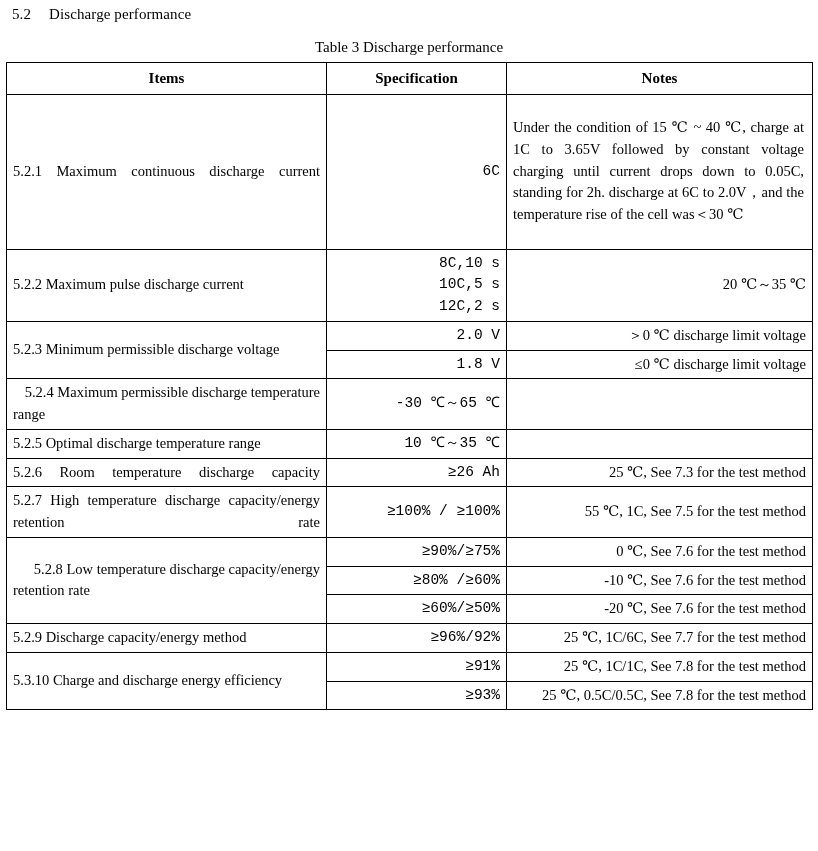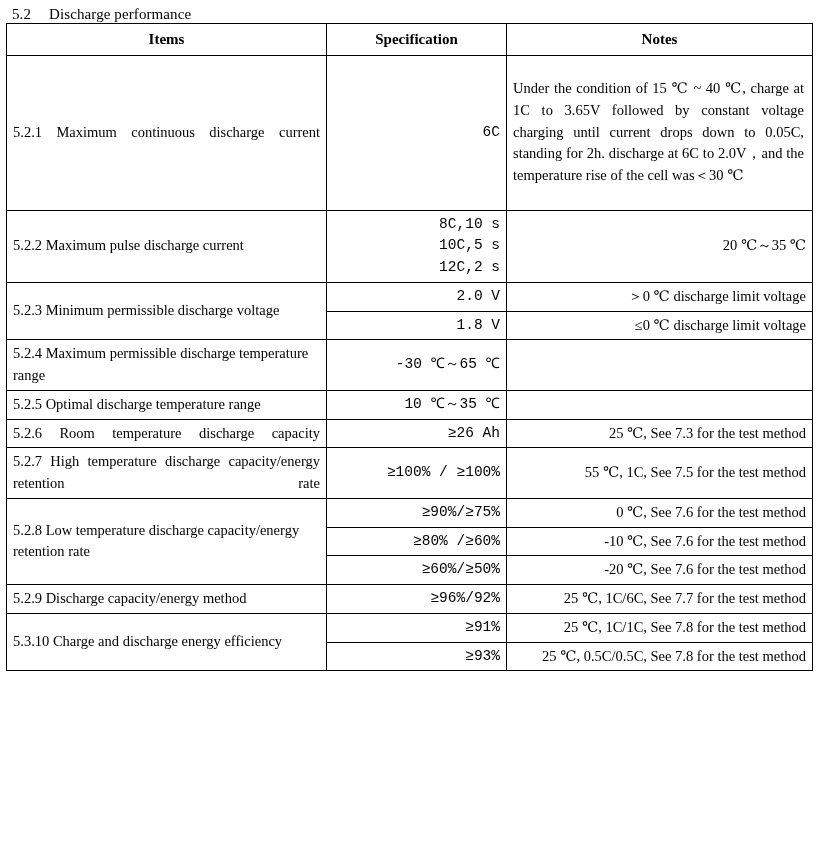"Table 3 Discharge performance" div.table-caption { html: none -> <div>Table 3 Discharge performance</div> }
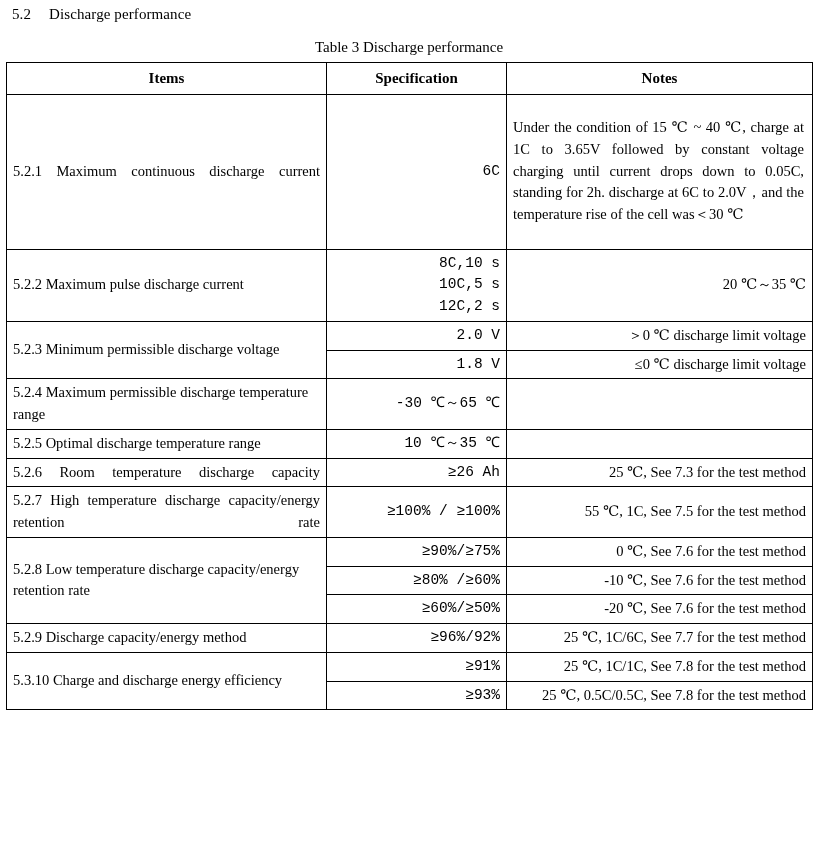"5.2.2 Maximum pulse discharge current" td.item.plain { text-align: left -> right }
